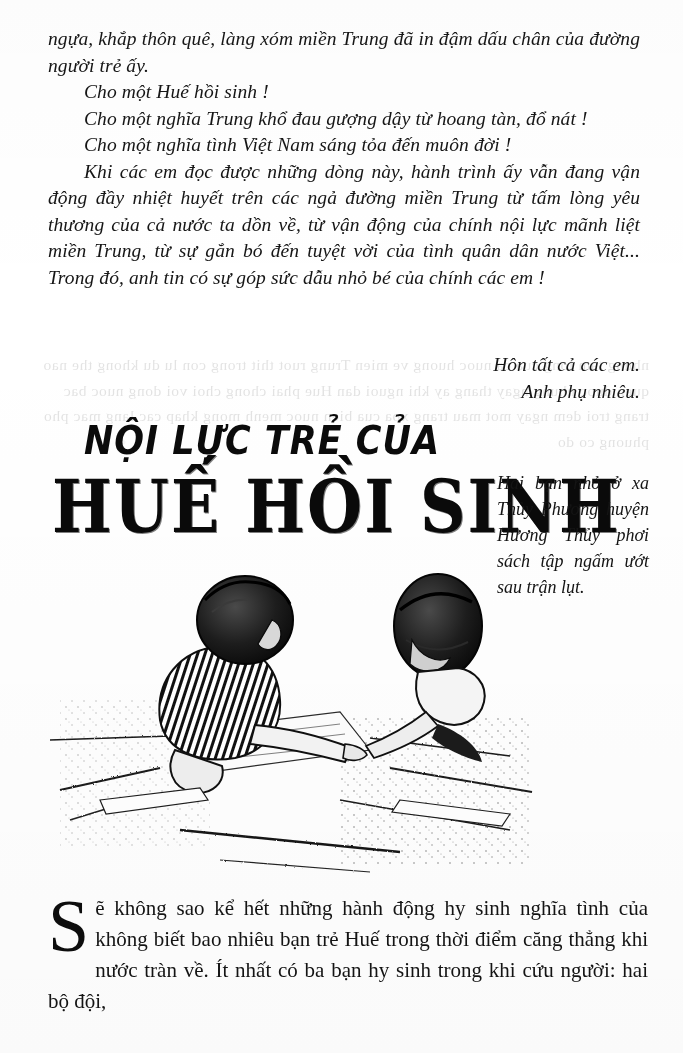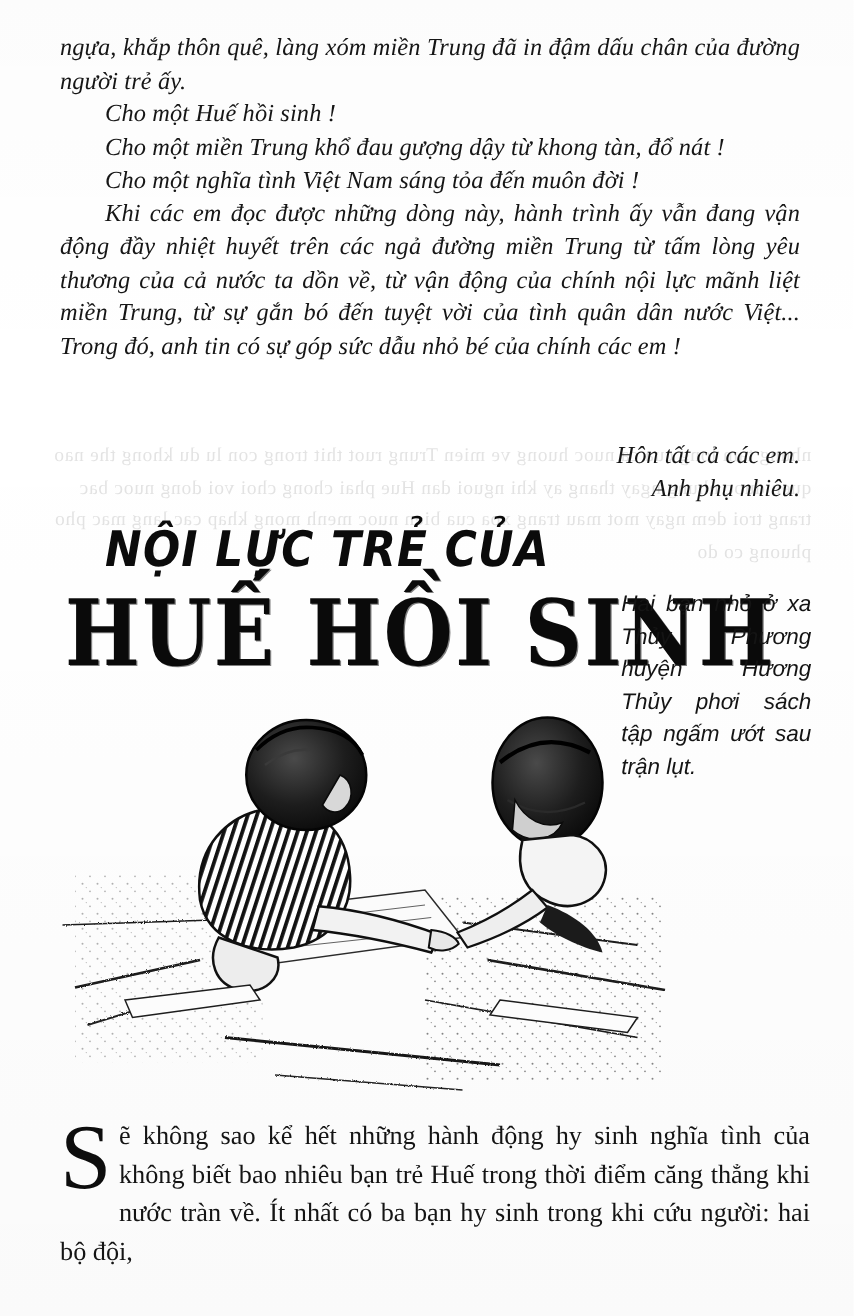"Cho một miền Trung khổ" p.indent { text: miền Trung khổ đau gượng dậy từ khong -> nghĩa Trung khổ đau gượng dậy từ hoang }
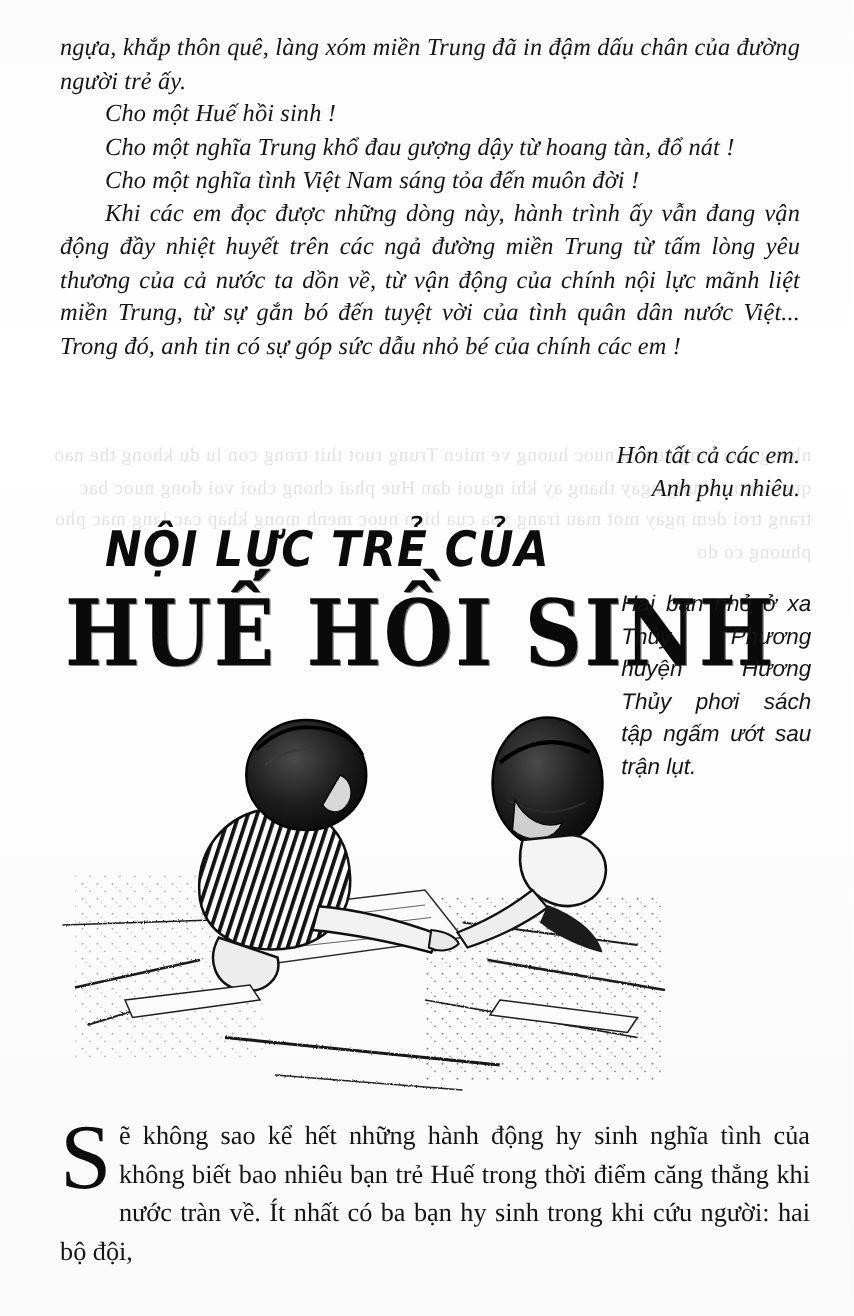"Hai bạn nhỏ ở xa" .photo-caption { font-family: Liberation Sans, sans-serif -> Liberation Serif, serif }
